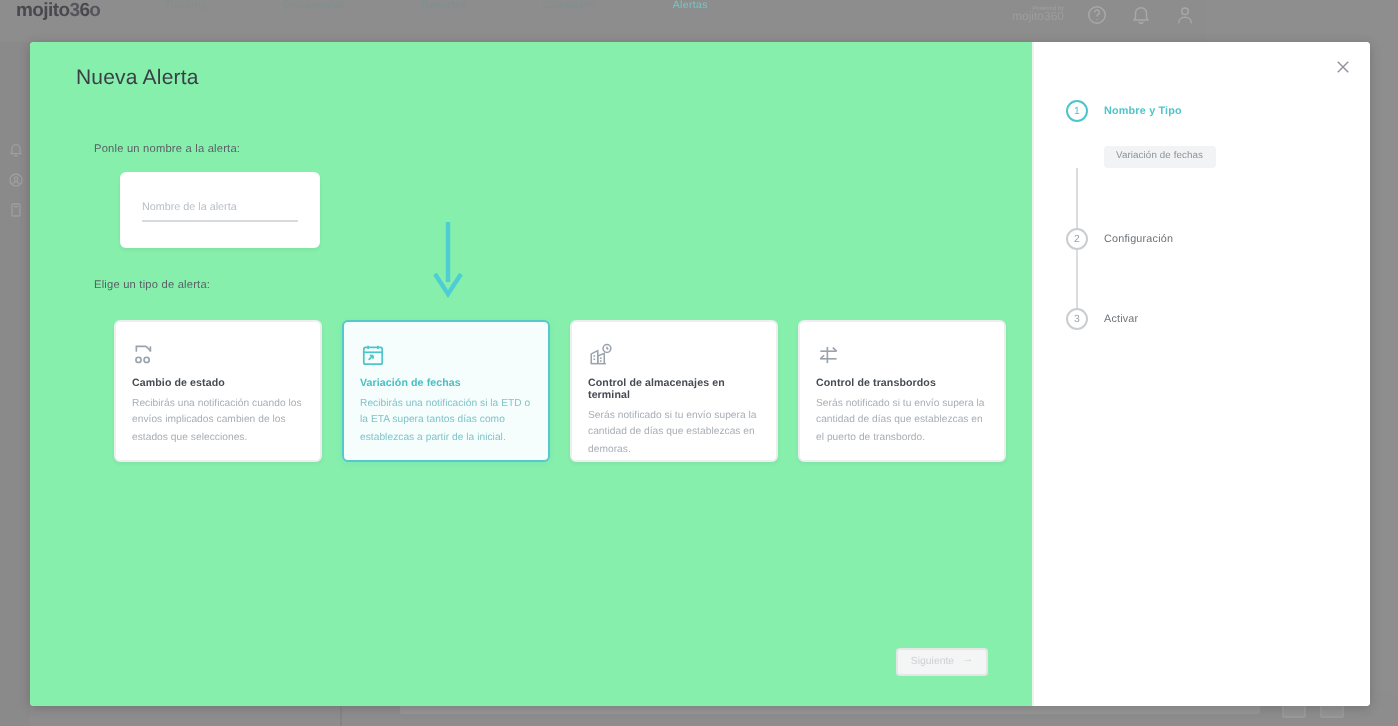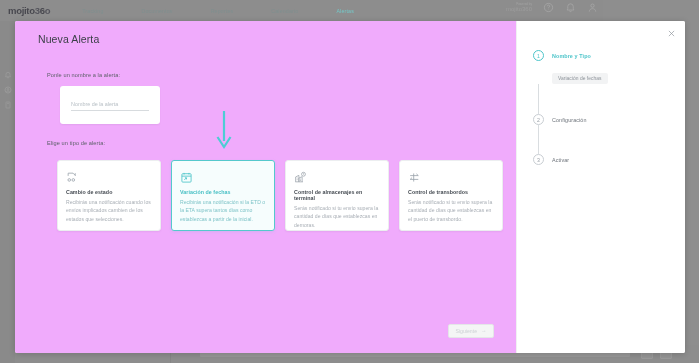"mojito36o" #topbar { align-items: center -> flex-start }
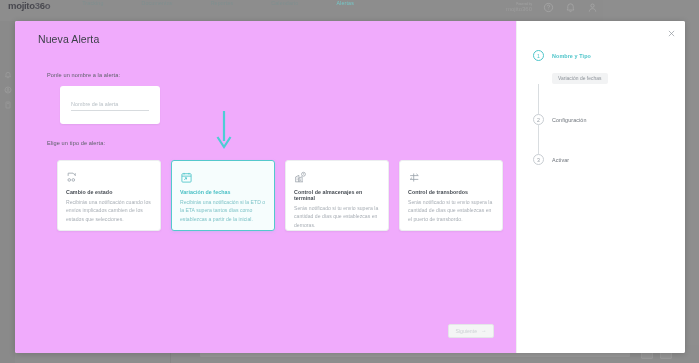"Nueva Alerta" #modal-main { background: #f0abfc -> #86efac }
